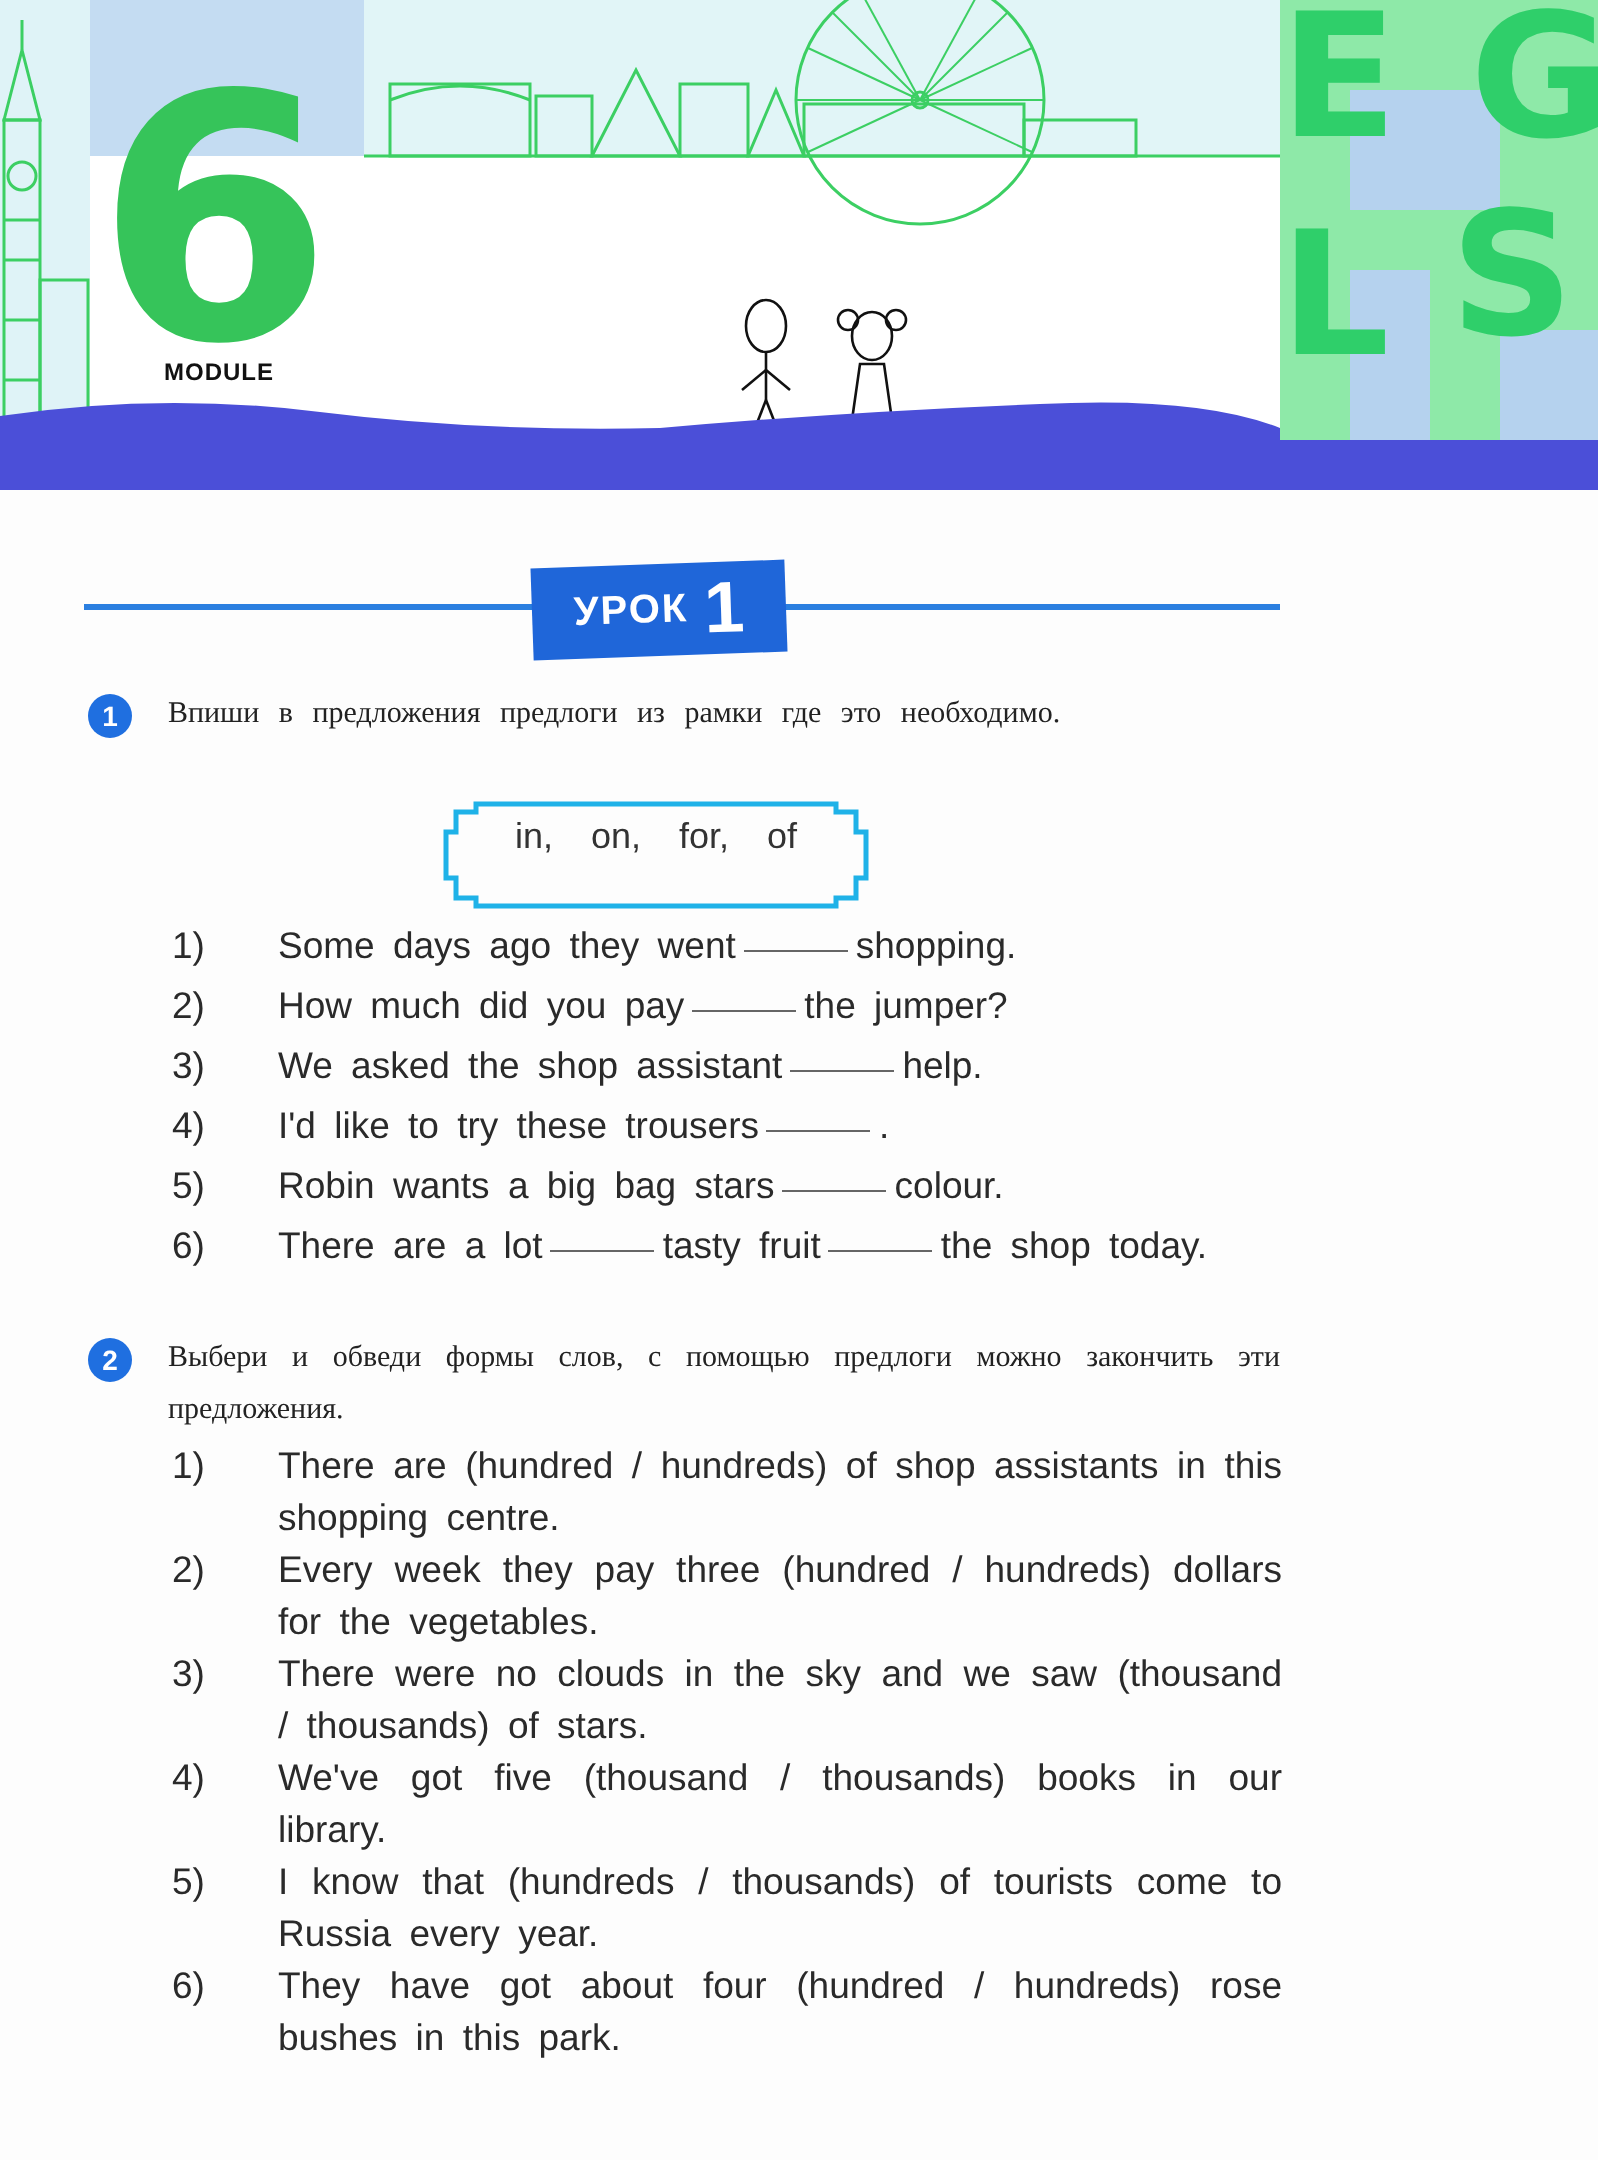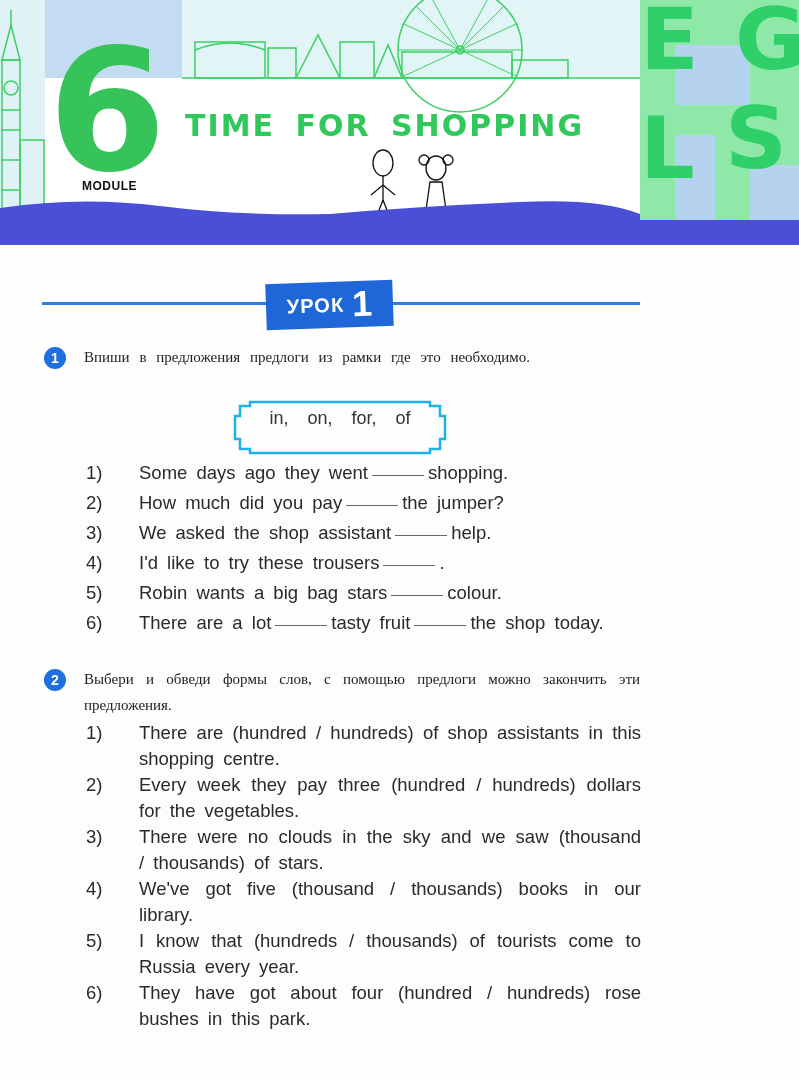"TIME FOR SHOPPING" div.title { html: <div>TIME FOR SHOPPING</div> -> none }
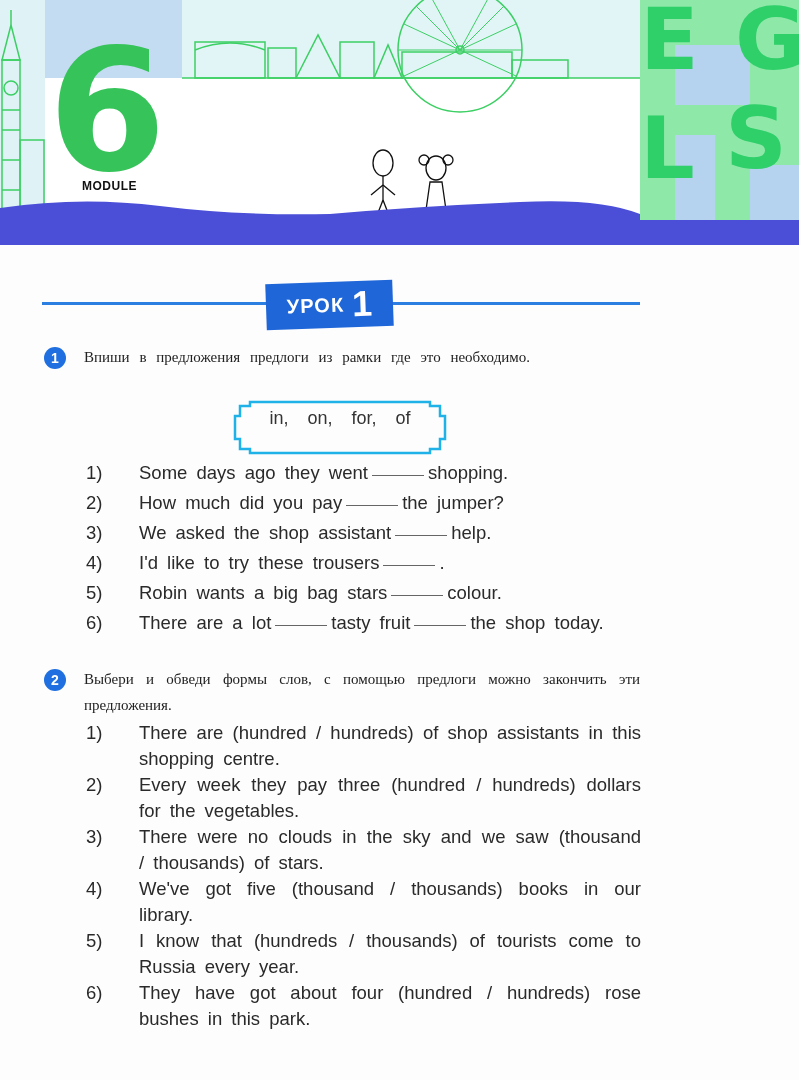"in, on, for, of" .word-box { left: 232px -> 220px }
